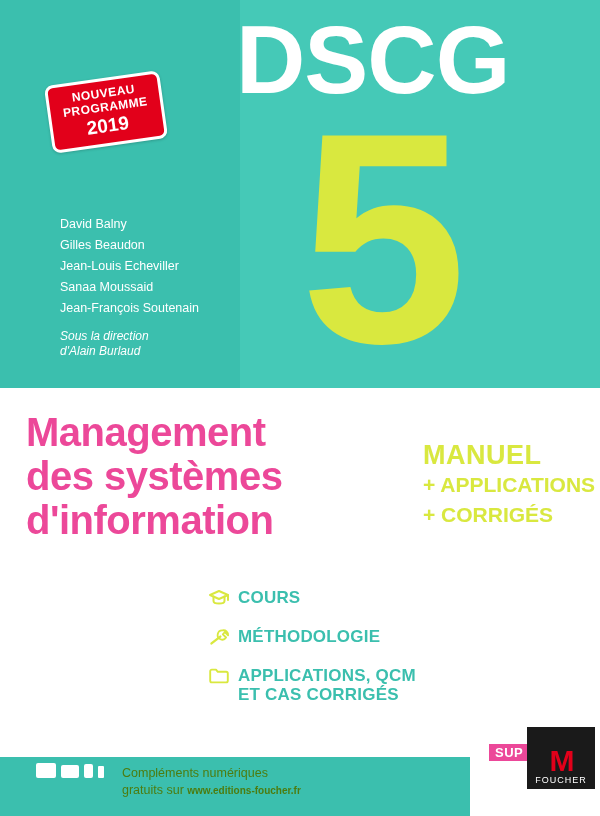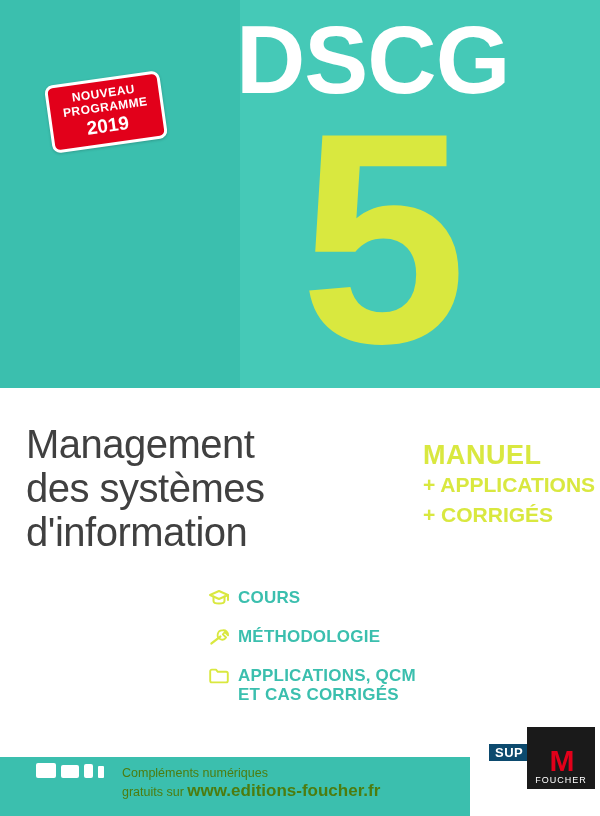"David Balny" div.authors { html: none -> <div> <div>David Balny</div> <div>Gilles Beaudon</div> <div>Jean-Louis Echeviller</div> <div>Sanaa Moussaid</div> <div>Jean-François Soutenain</div> <div> <div>Sous la direction</div> <div>d'Alain Burlaud</div> </div> </div> }
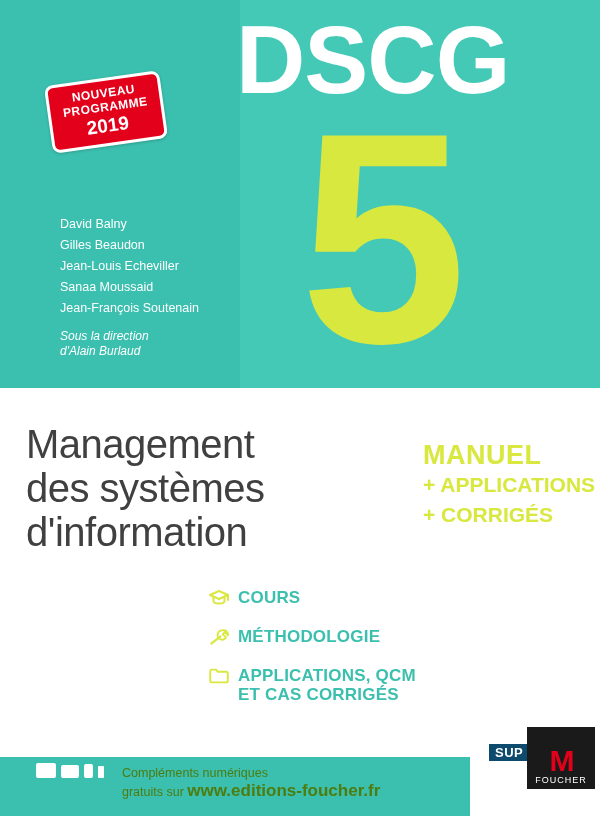"Management" .main-title { color: #404040 -> #ec4899; font-weight: normal -> bold; top: 422px -> 410px }
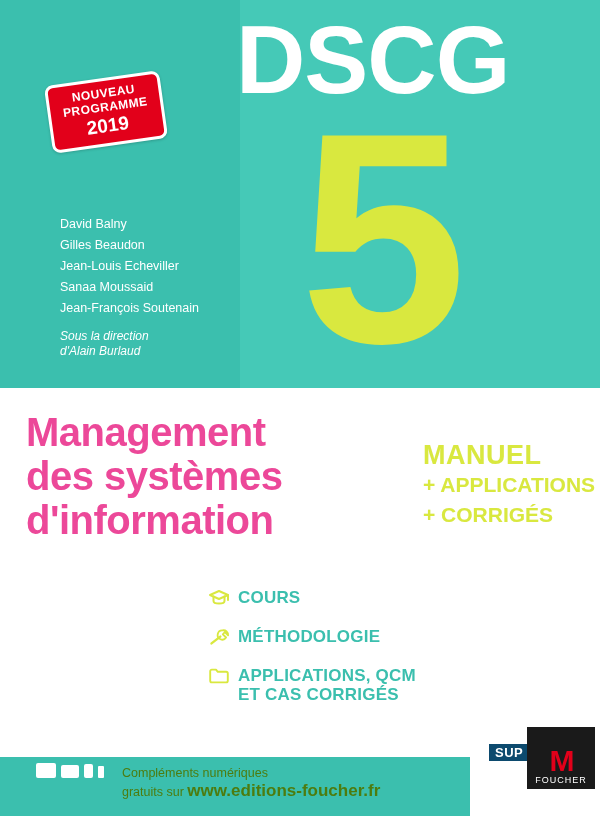"SUP" .sup { background: #0c4a6e -> #ec4899 }
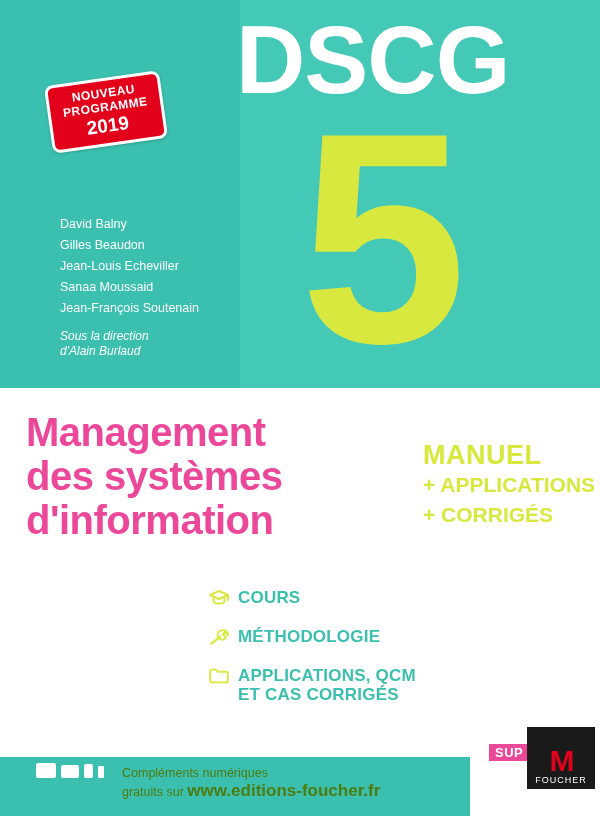"www.editions-foucher.fr" .footer-txt .url { font-size: 17px -> 10px }
